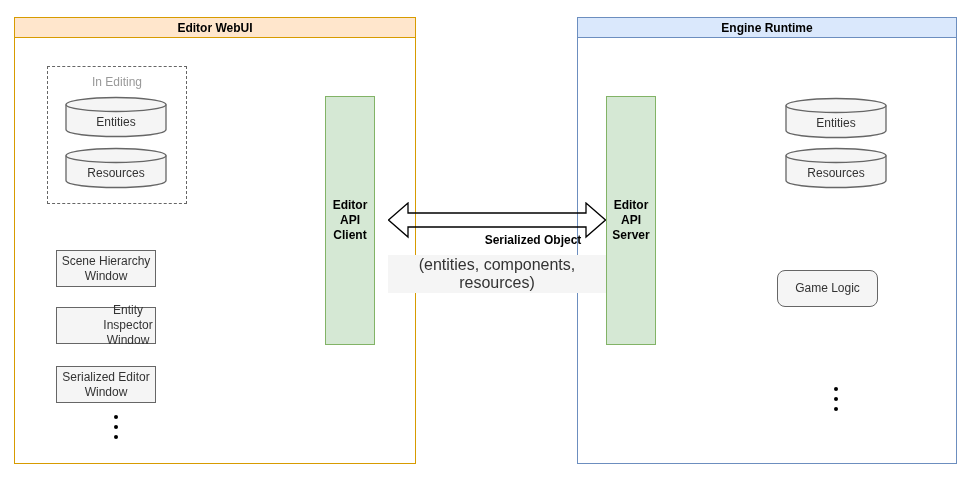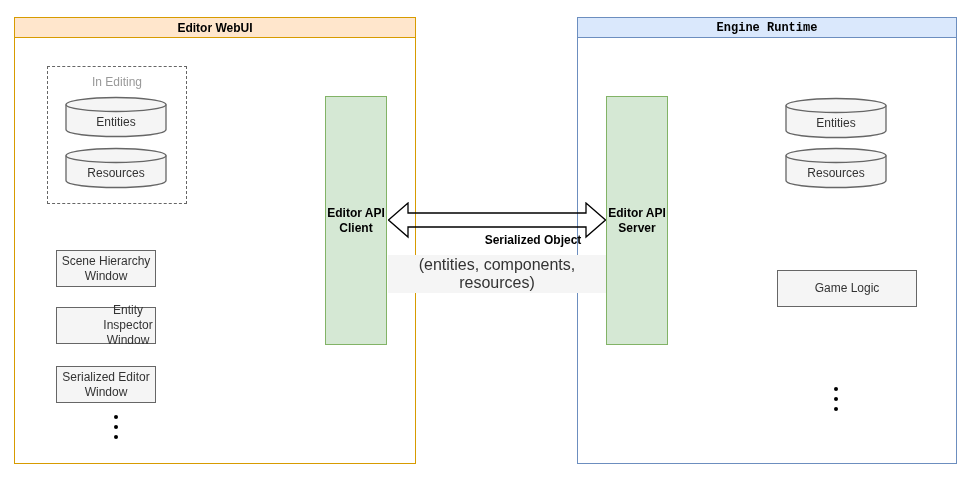"Engine Runtime" .container.runtime { font-family: Liberation Mono, monospace -> none }
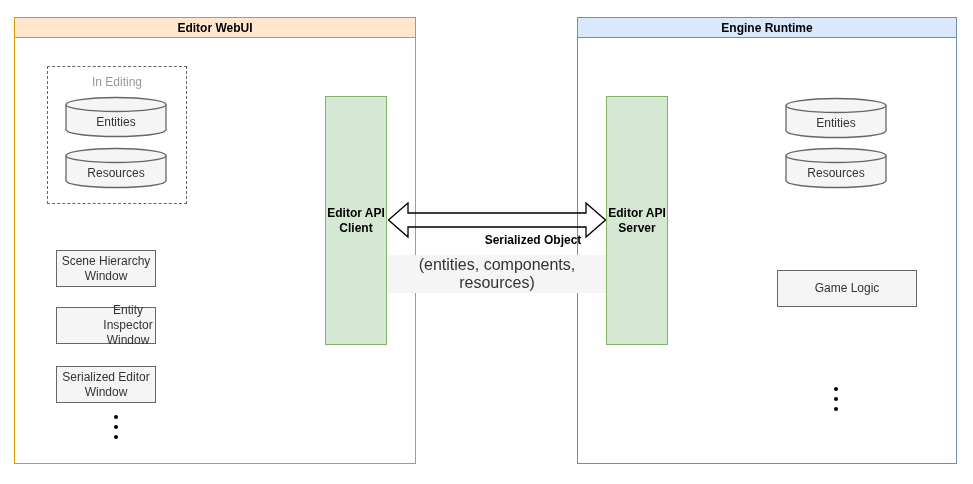"Editor API" .api-block { width: 62px -> 50px }
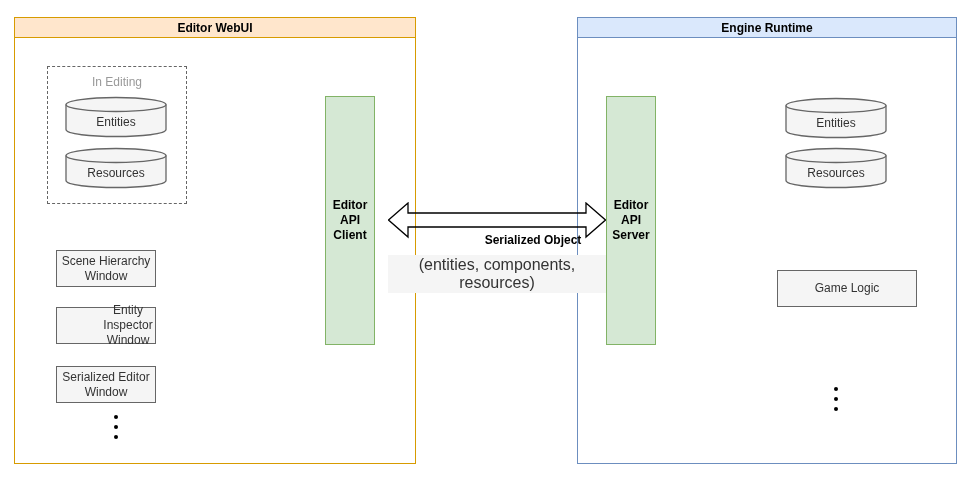"Game Logic" .mod { border-radius: none -> 8px; width: 140px -> 101px }
